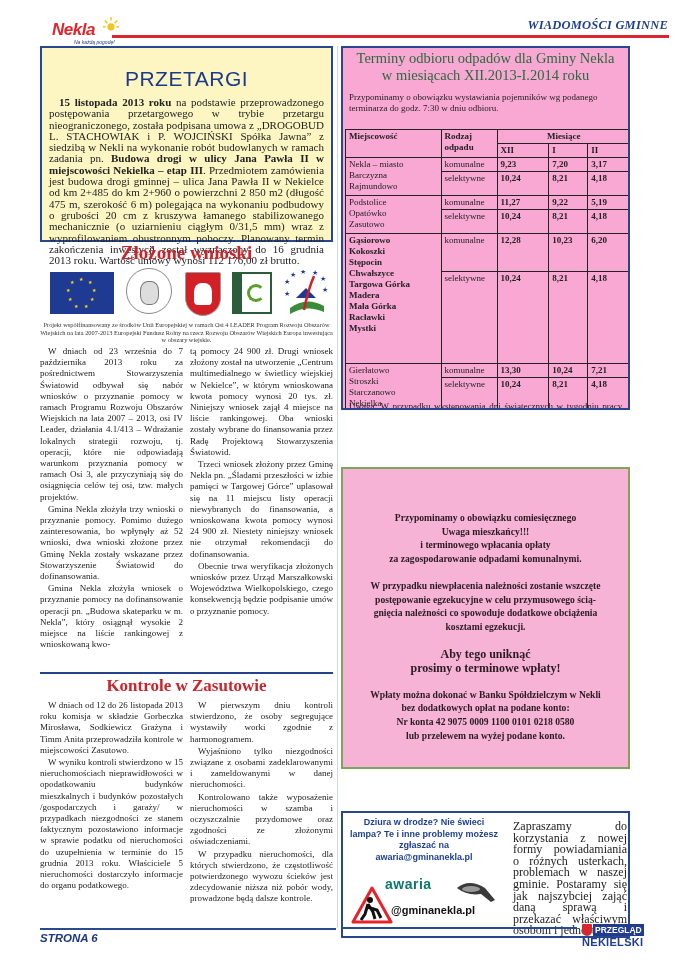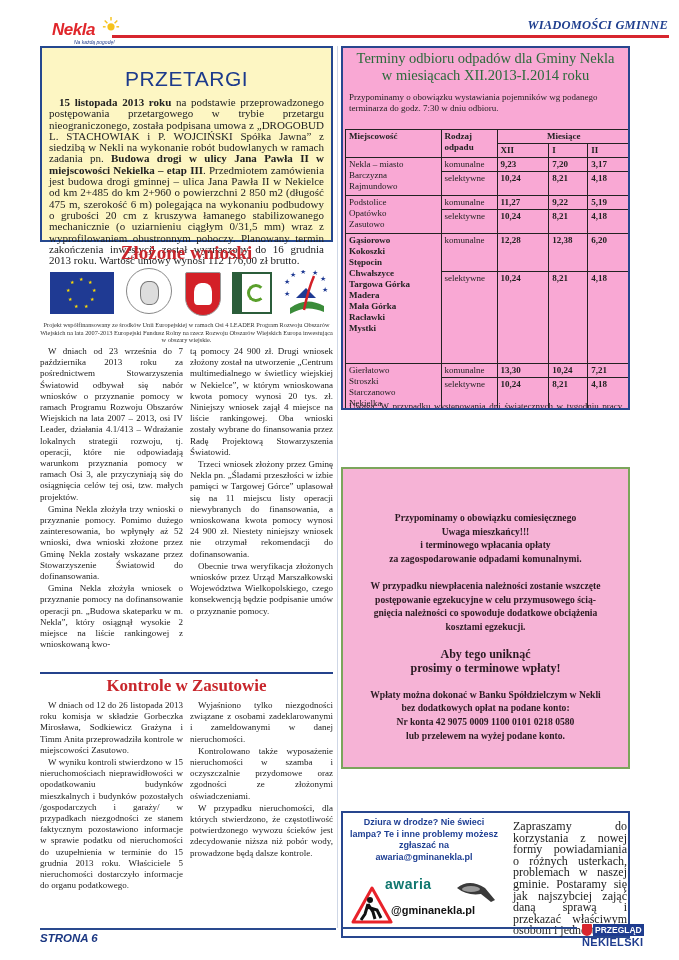"12,38" td.num { text: 12,38 -> 10,23 }
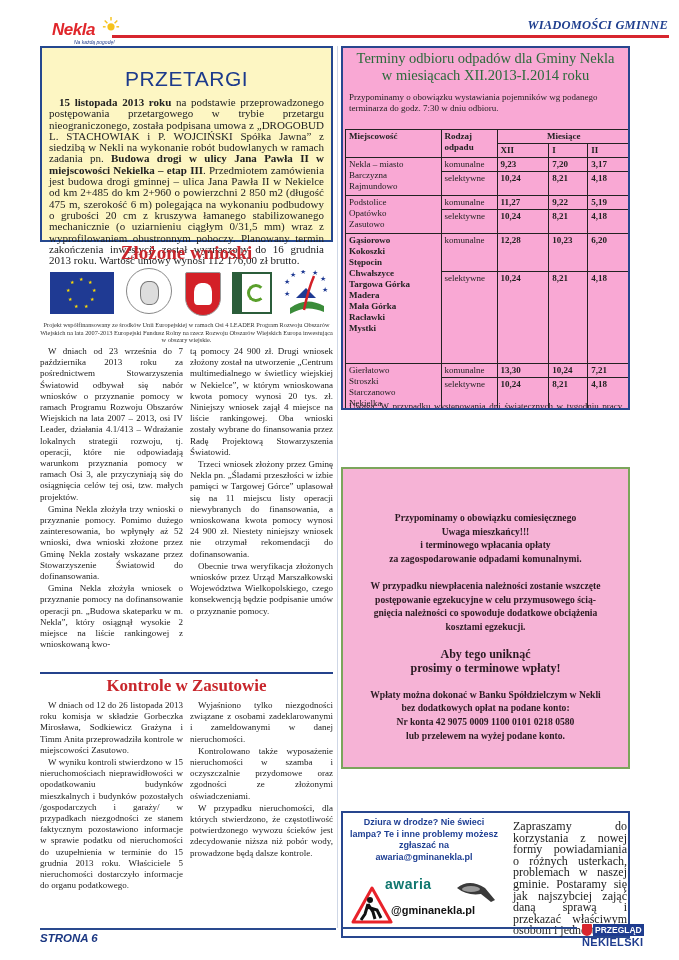"W pierwszym dniu kontroli stwierdzono," p { html: none -> <p>W pierwszym dniu kontroli stwierdzono, że osoby segregujące wystawiły worki zgodnie z harmonogramem.</p> }
